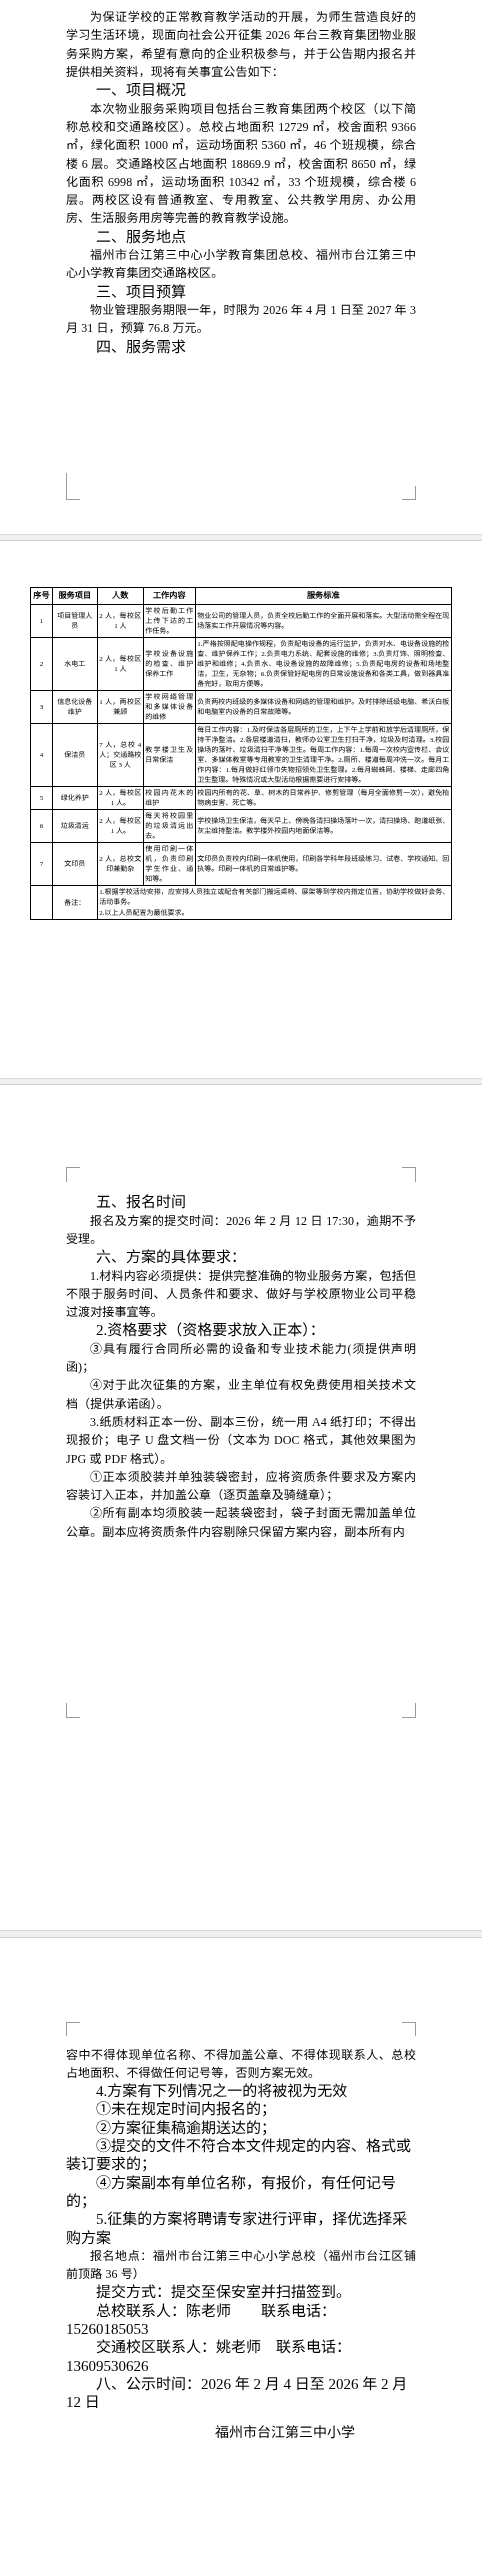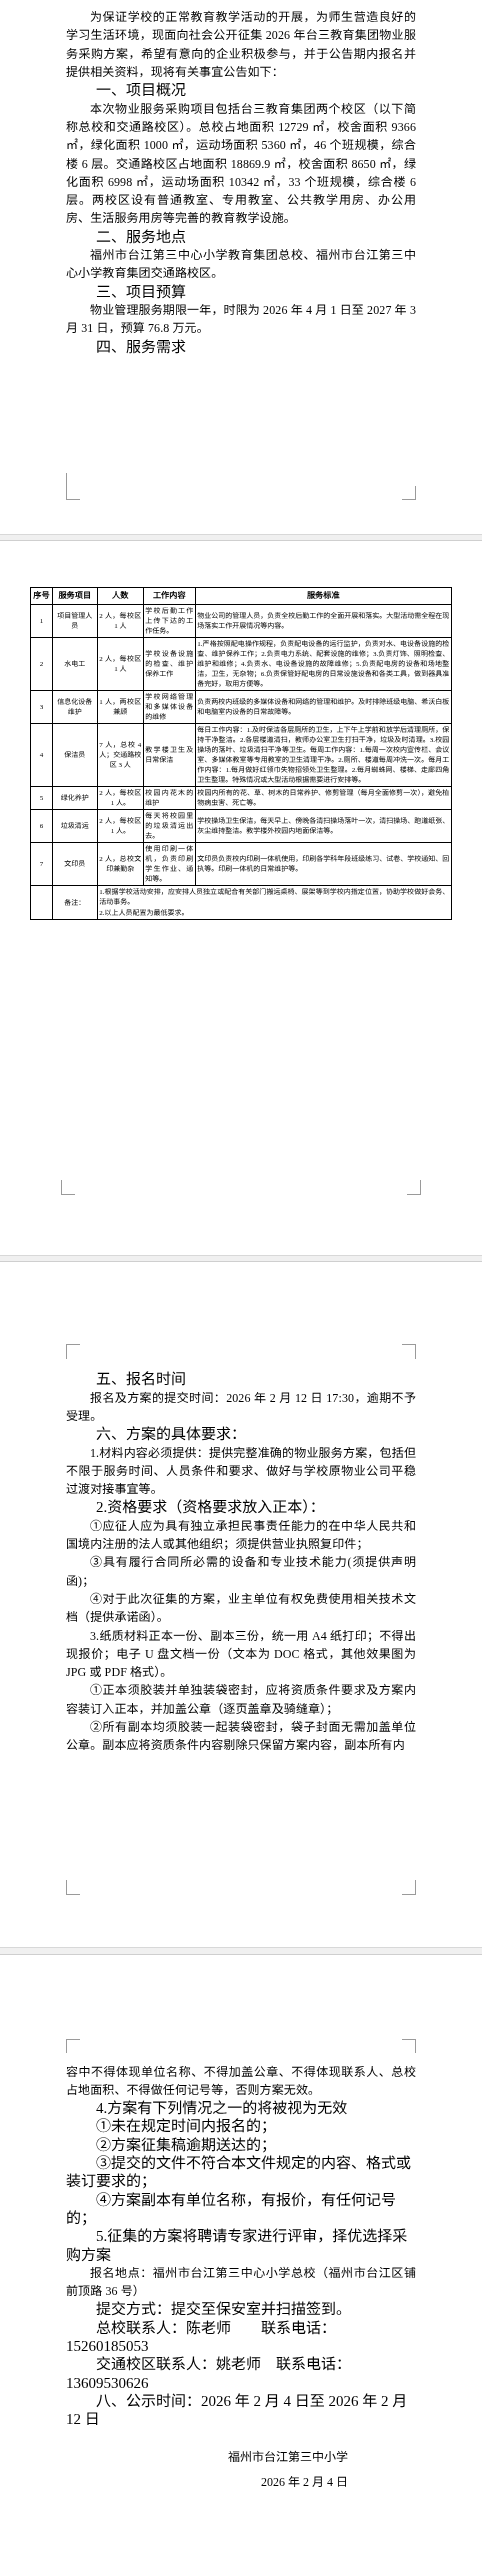"序号" div.page { height: 714px -> 537px }
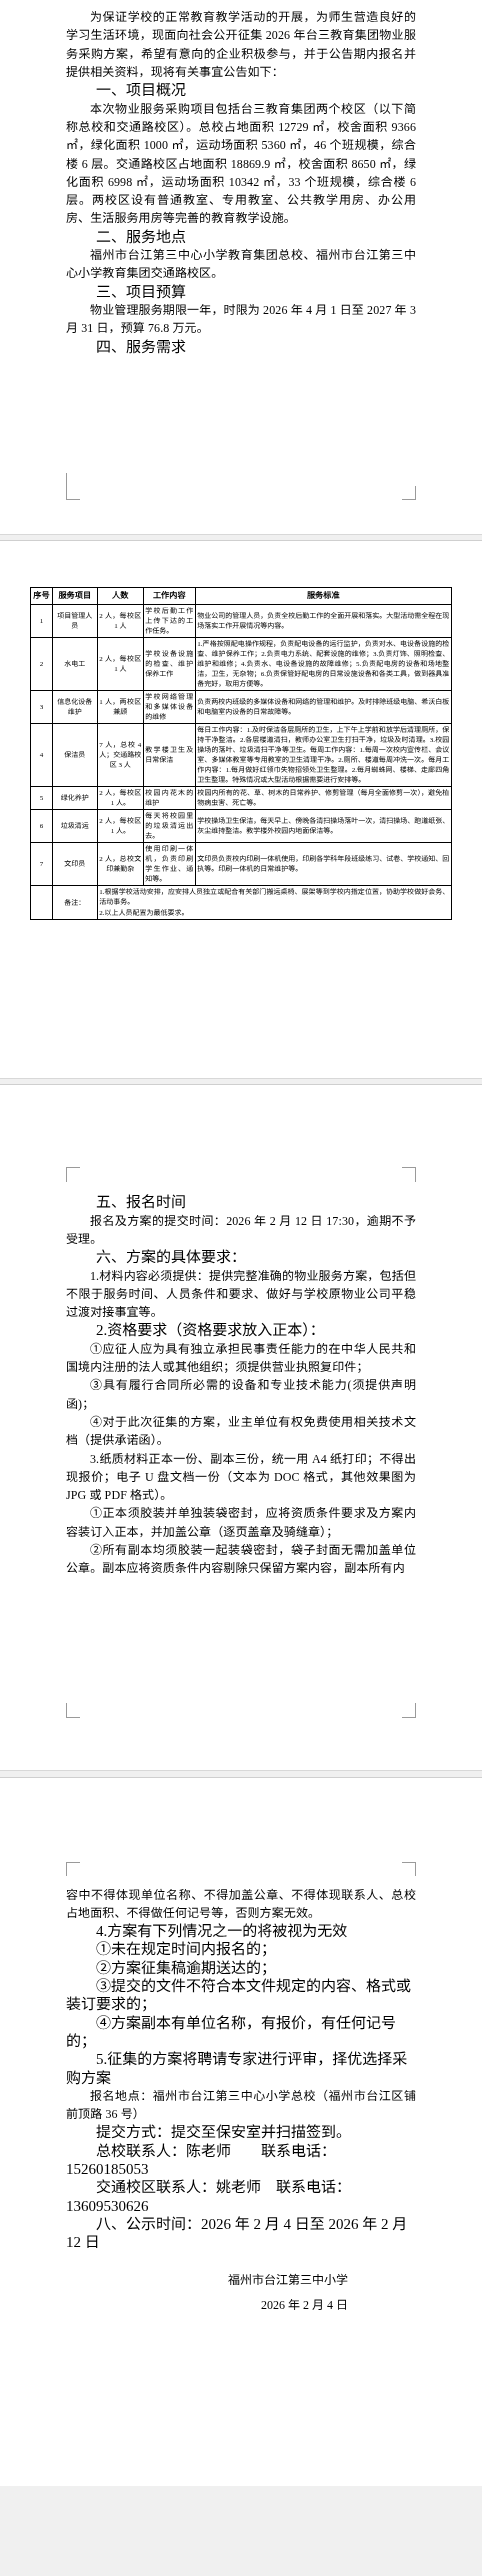"五、报名时间" div.page { height: 685px -> 845px }
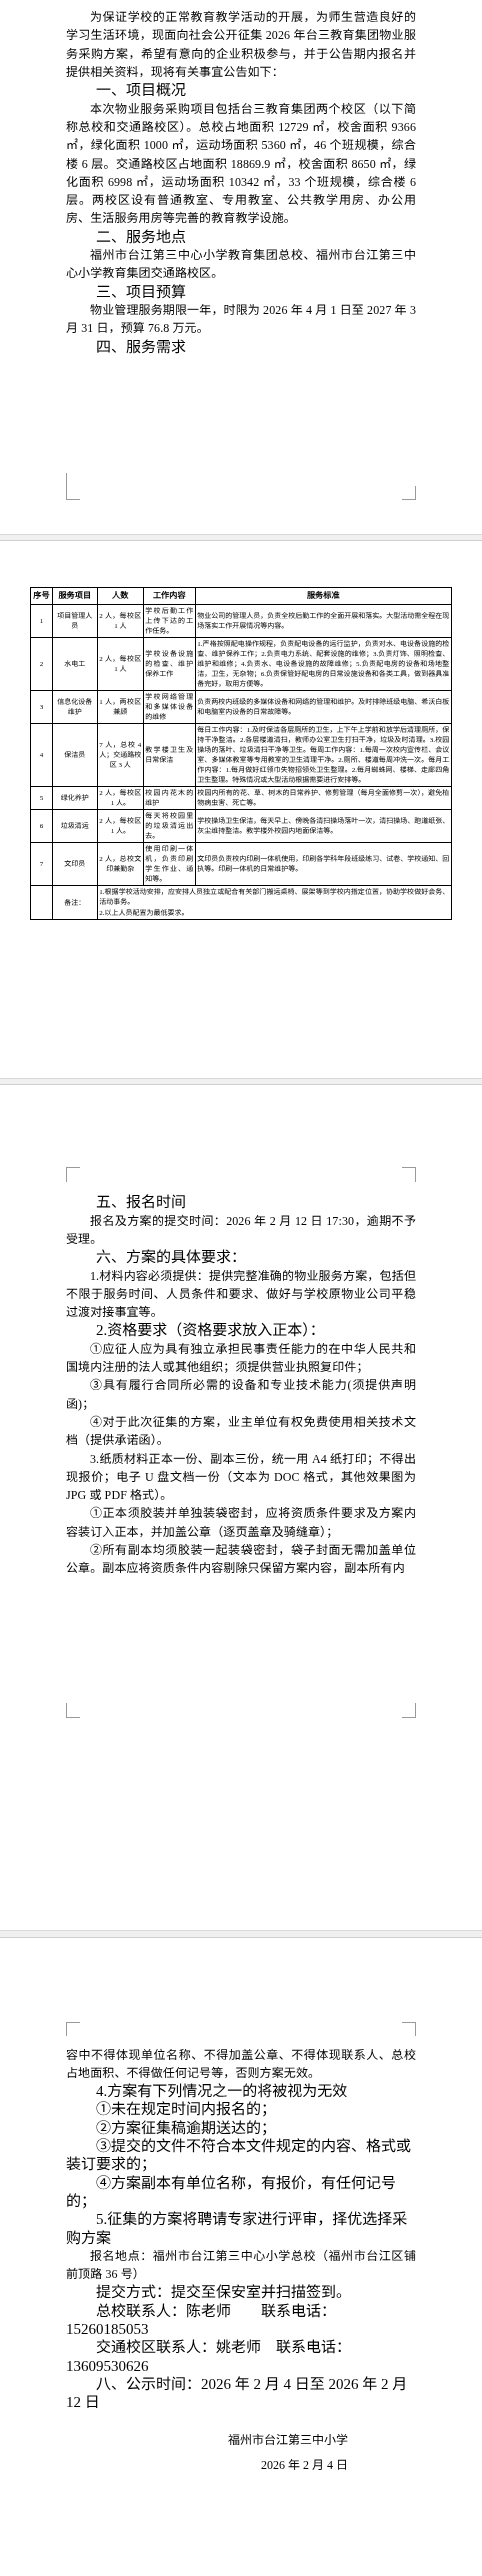"①应征人应为具有独立承担民事责任能力的在中华人民共和国境内注册的法人或其他组织；" p.para { html: <p>①应征人应为具有独立承担民事责任能力的在中华人民共和国境内注册的法人或其他组织；须提供营业执照复印件；</p> -> none }
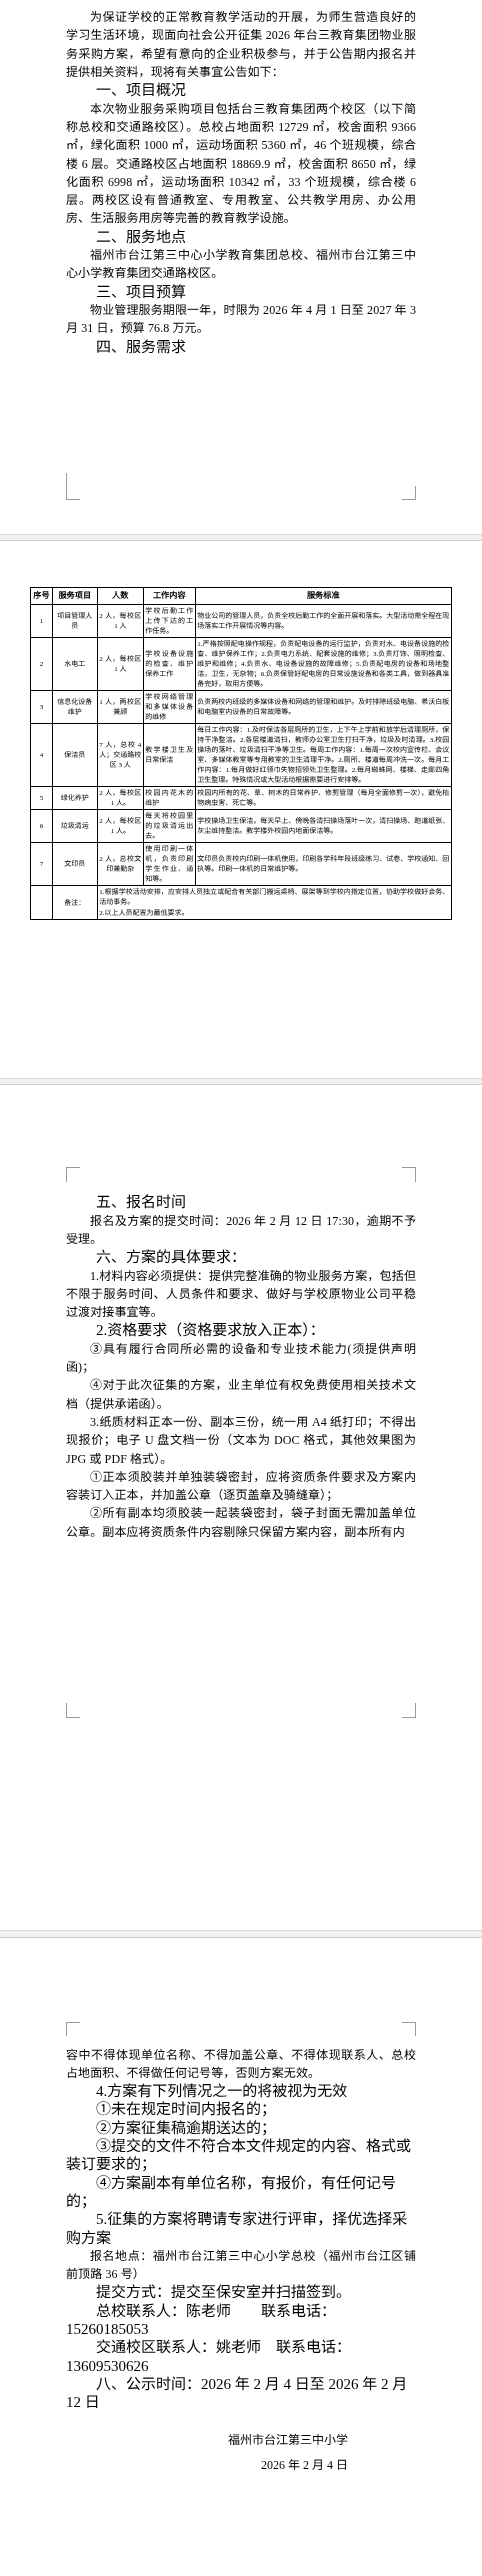"福州市台江第三中小学" .sign-block p { font-size: 12px -> 14px; margin: 7px -> 0 }
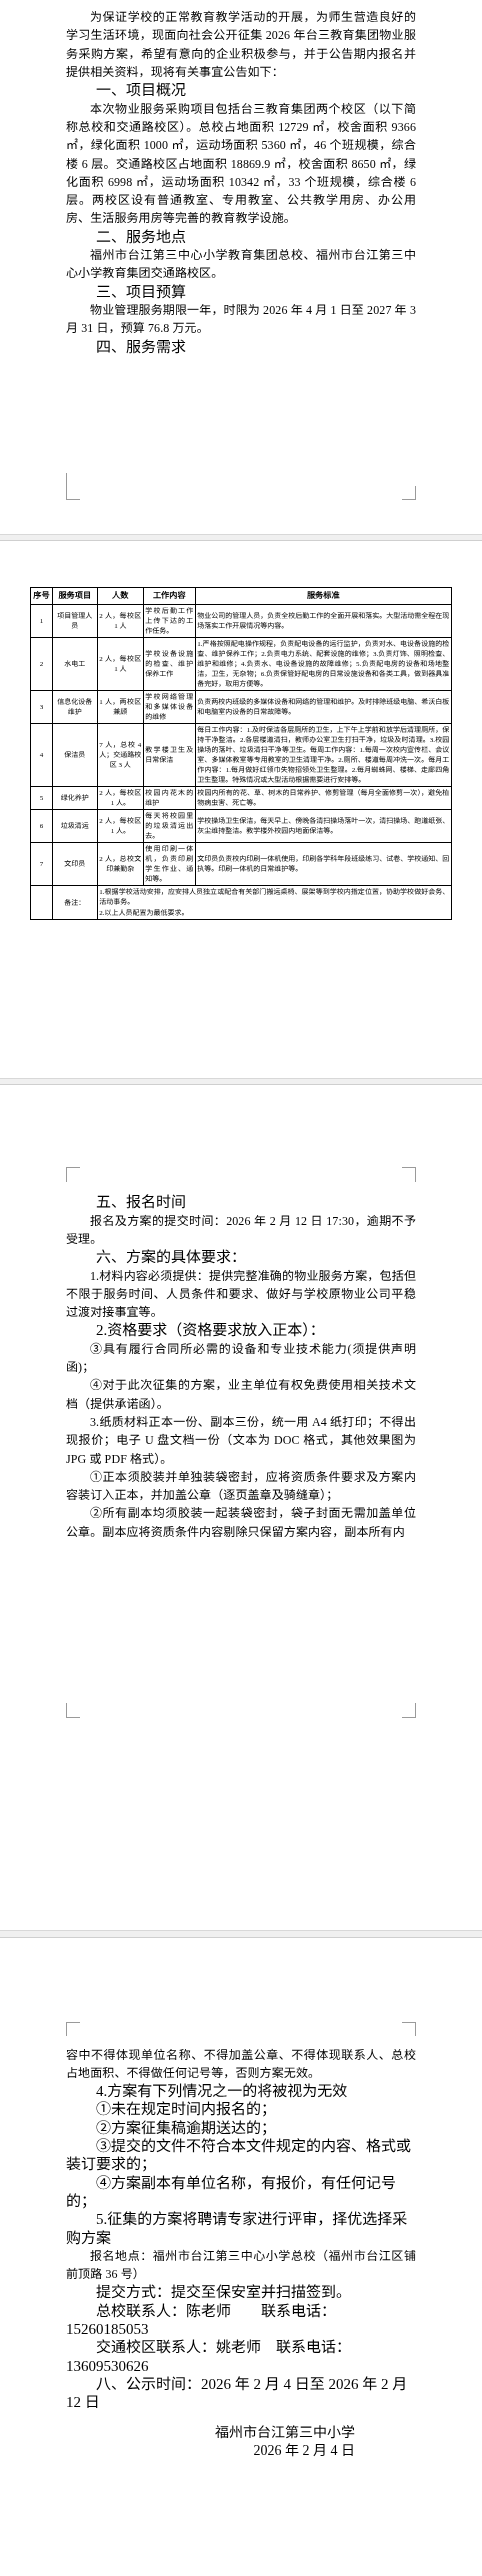"2026 年 2 月 4" p { html: <p>2026 年 2 月 4 日</p> -> none }
